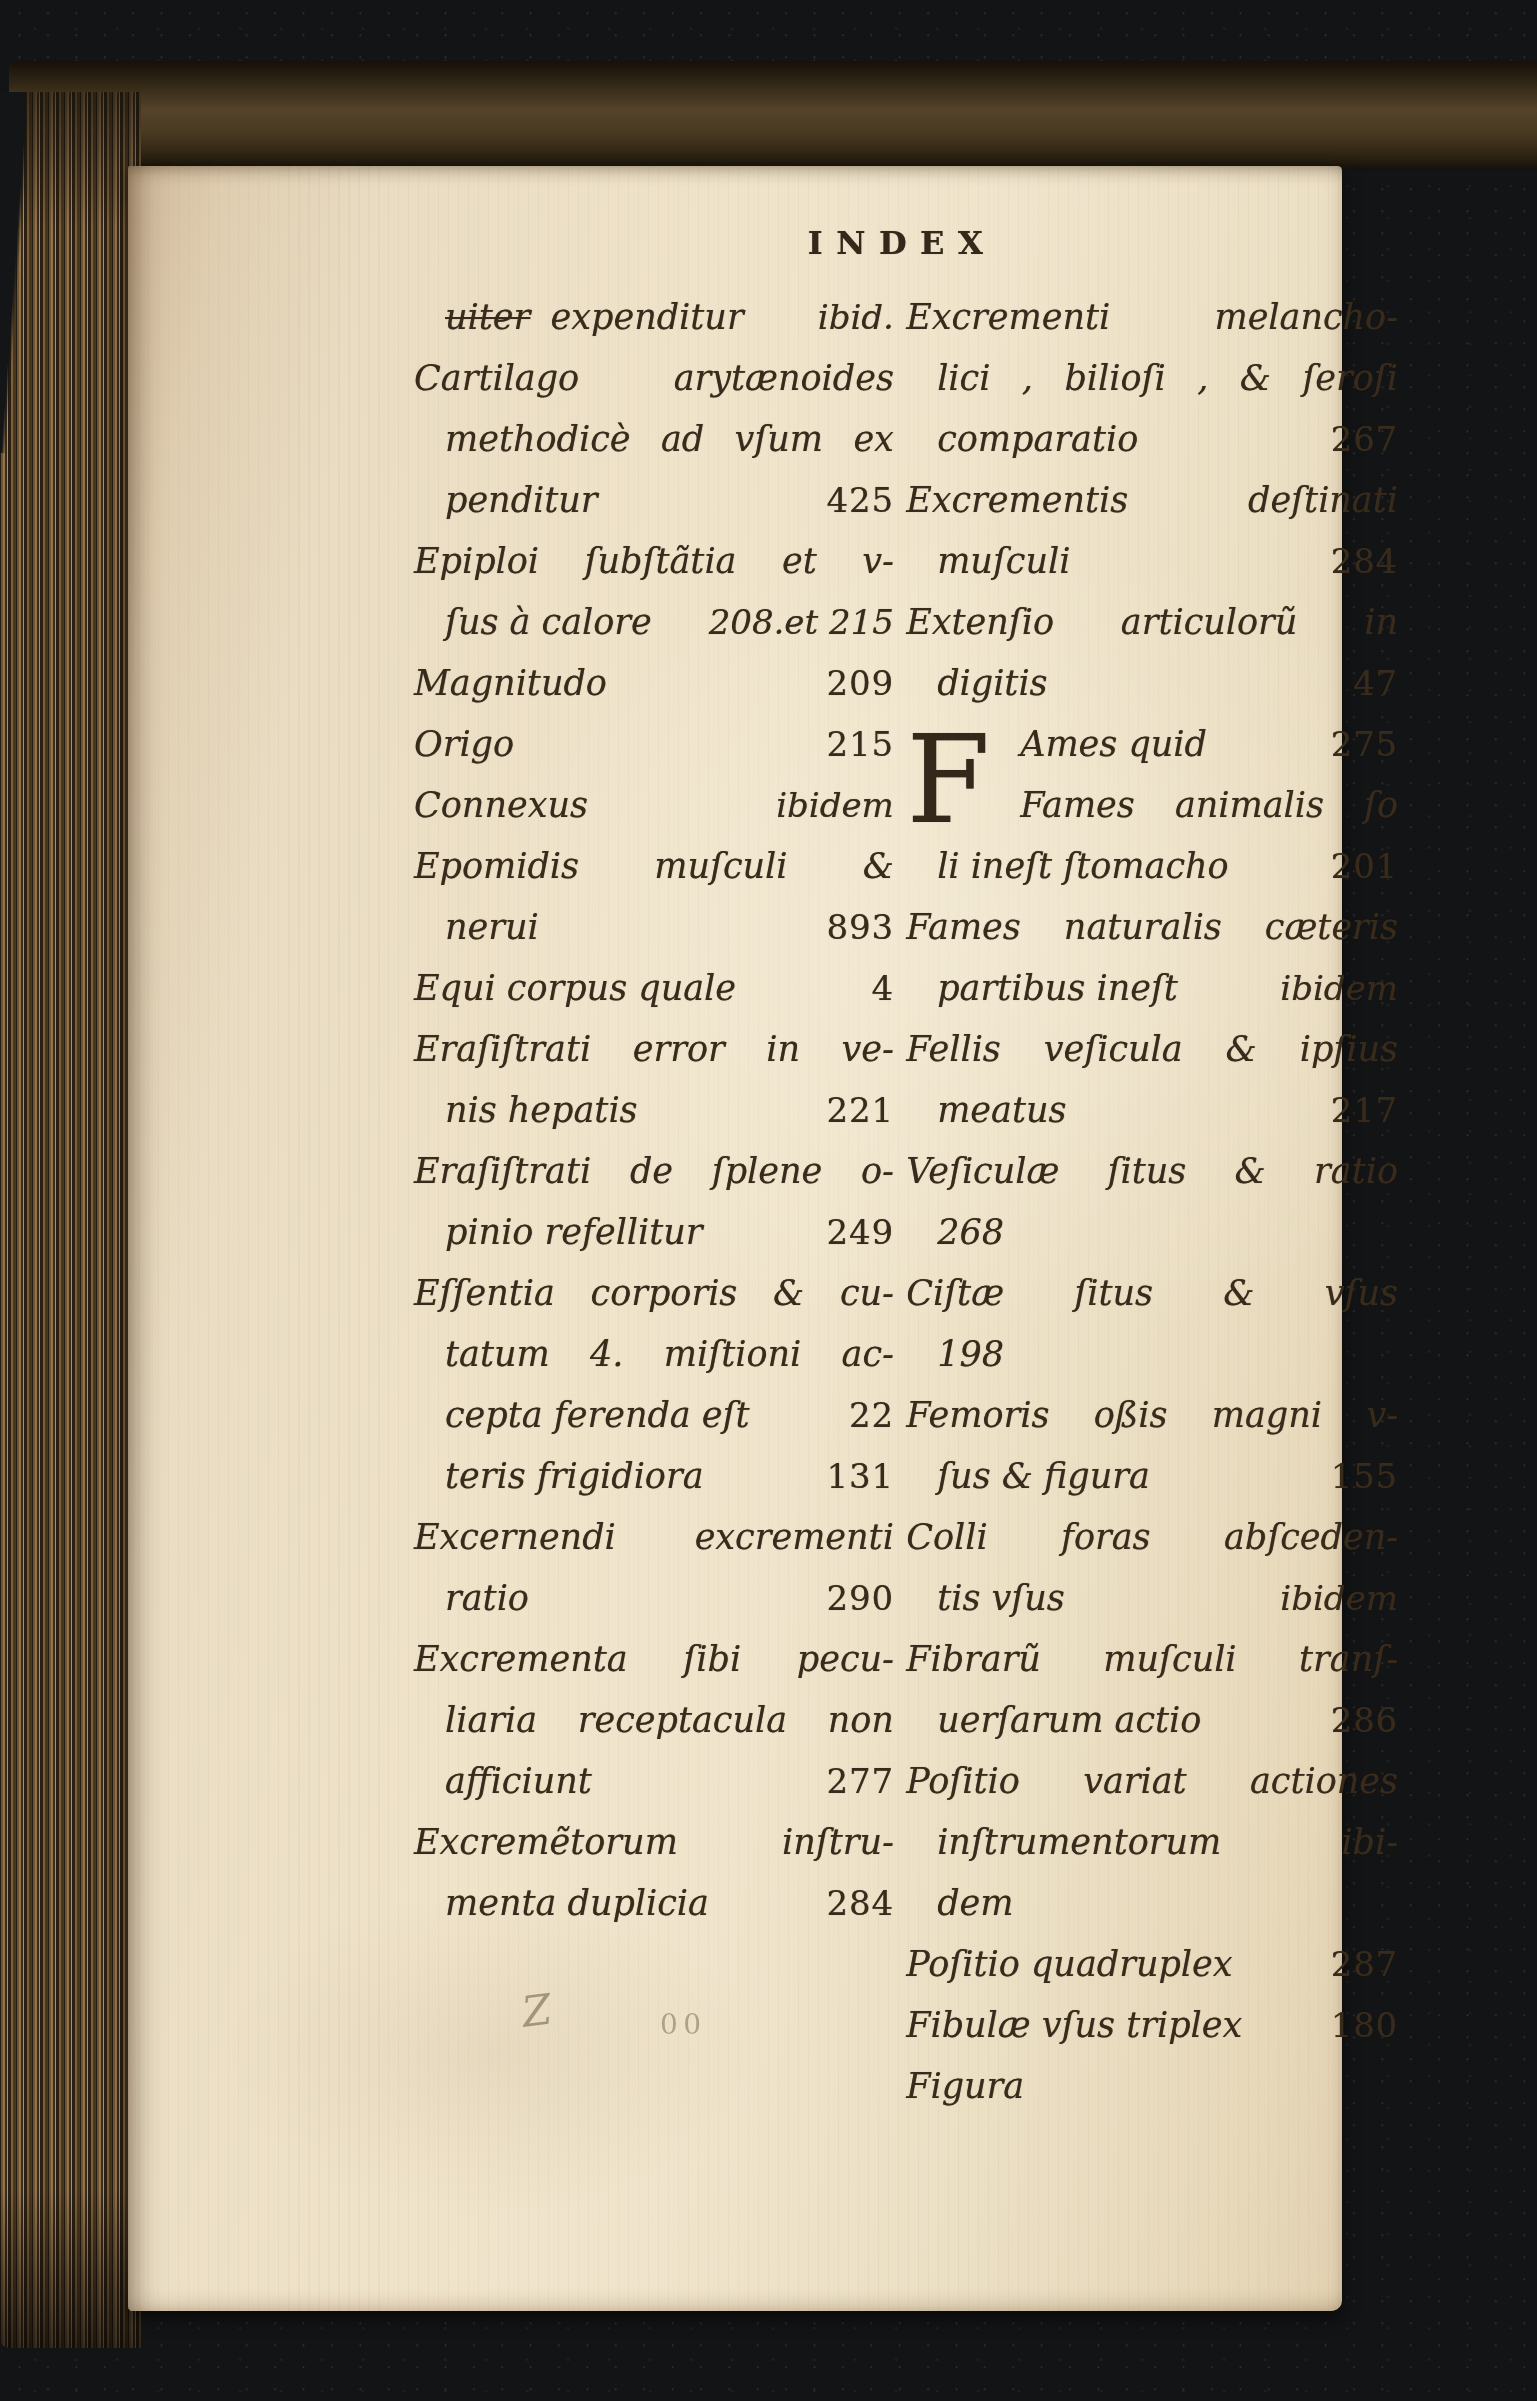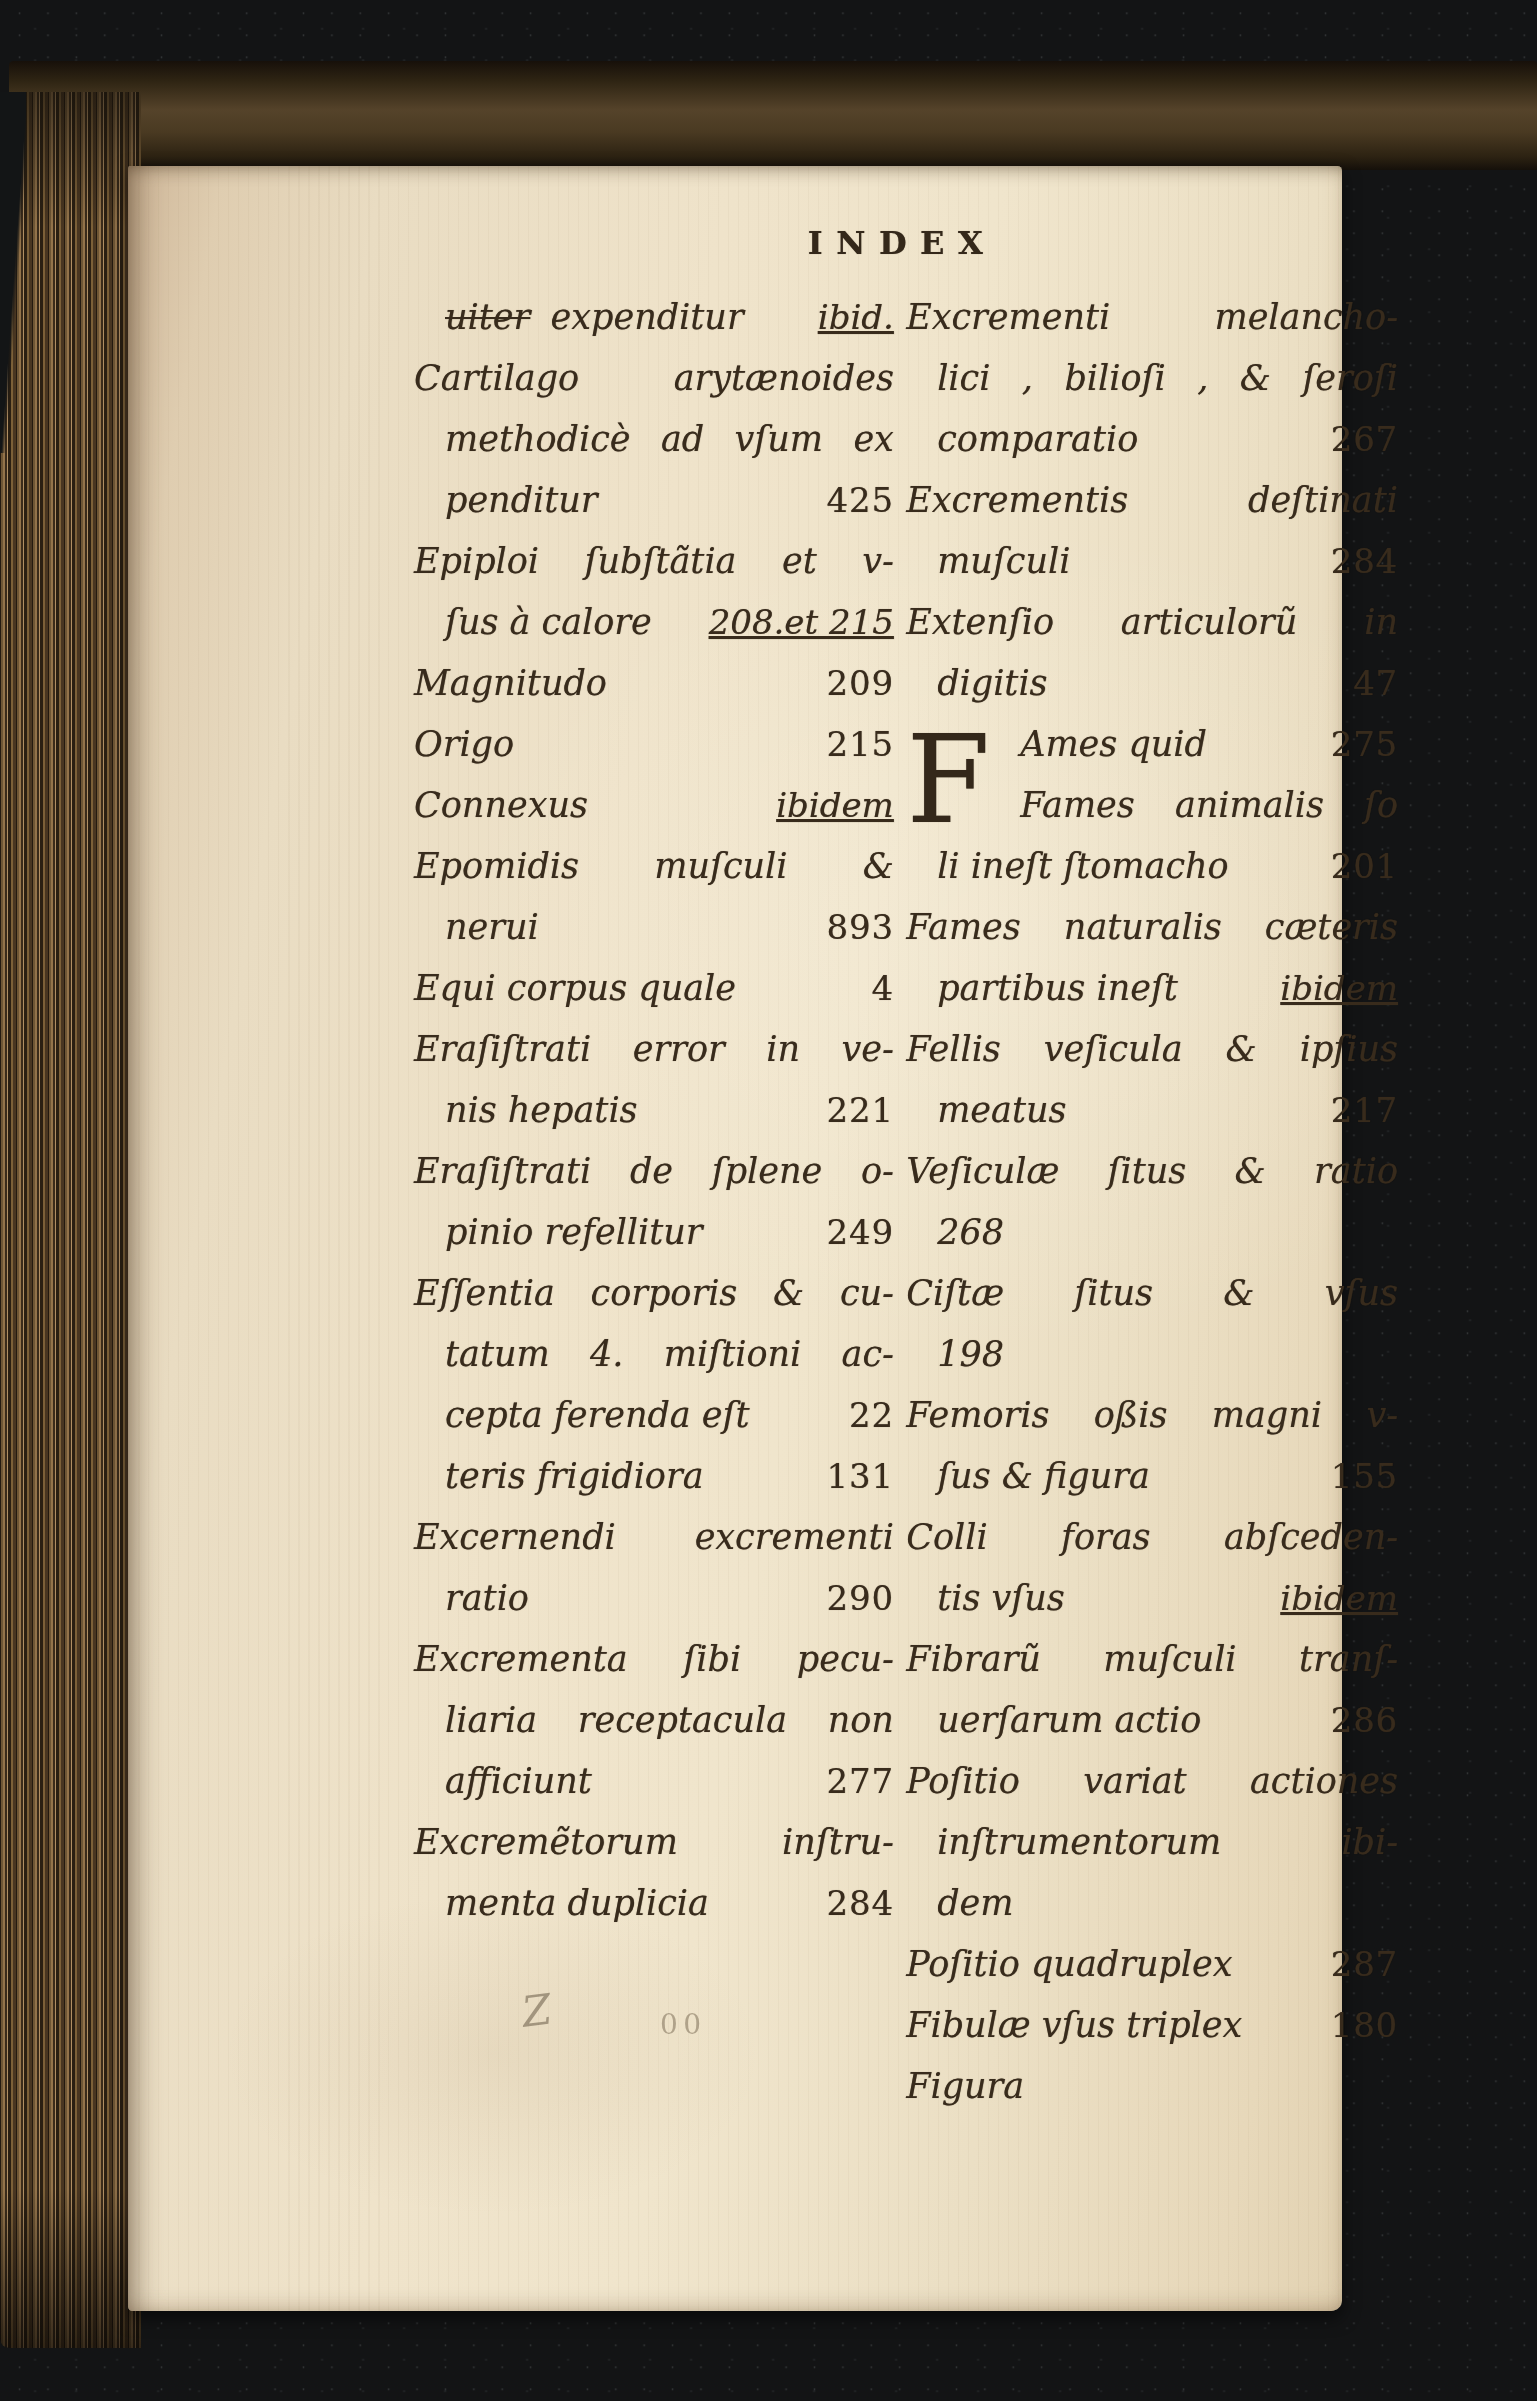"ibid." .line .n.word { text-decoration: underline -> none }
